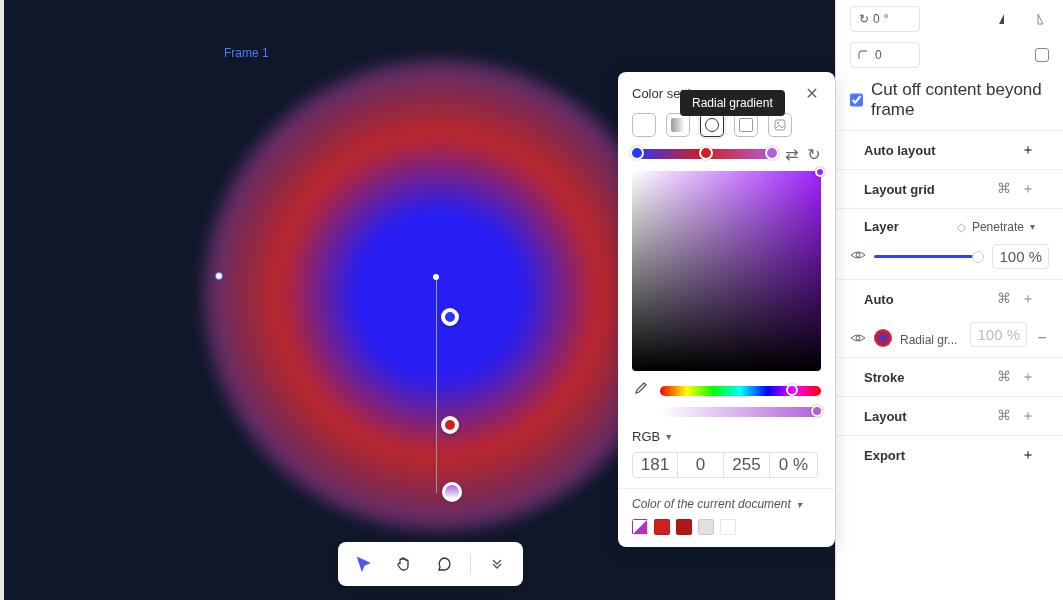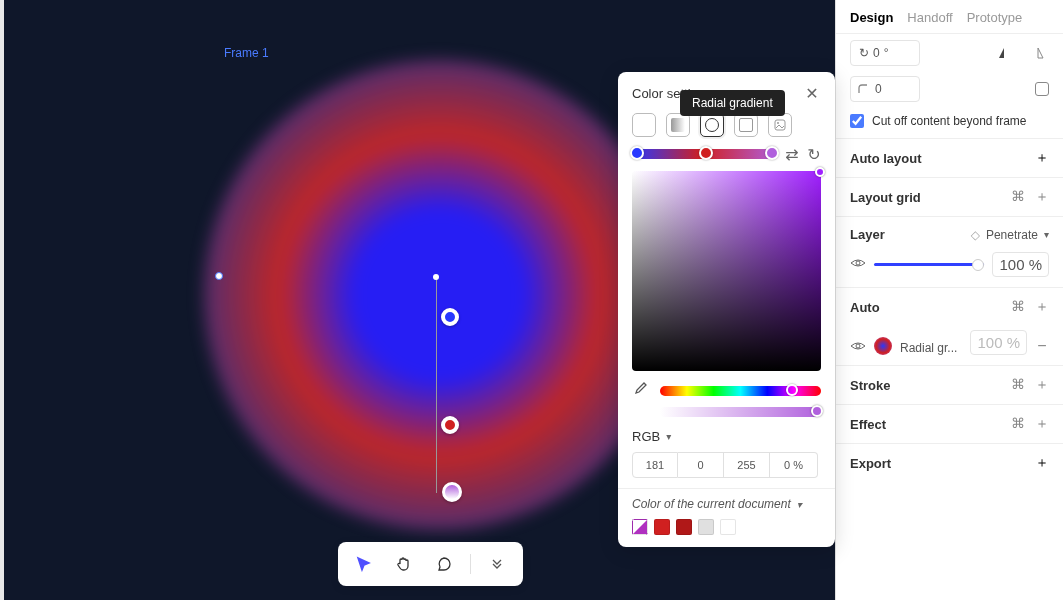"Design" div.tabs { html: <div> <span>Design</span> <span>Handoff</span> <span>Prototype</span> </div> -> none }
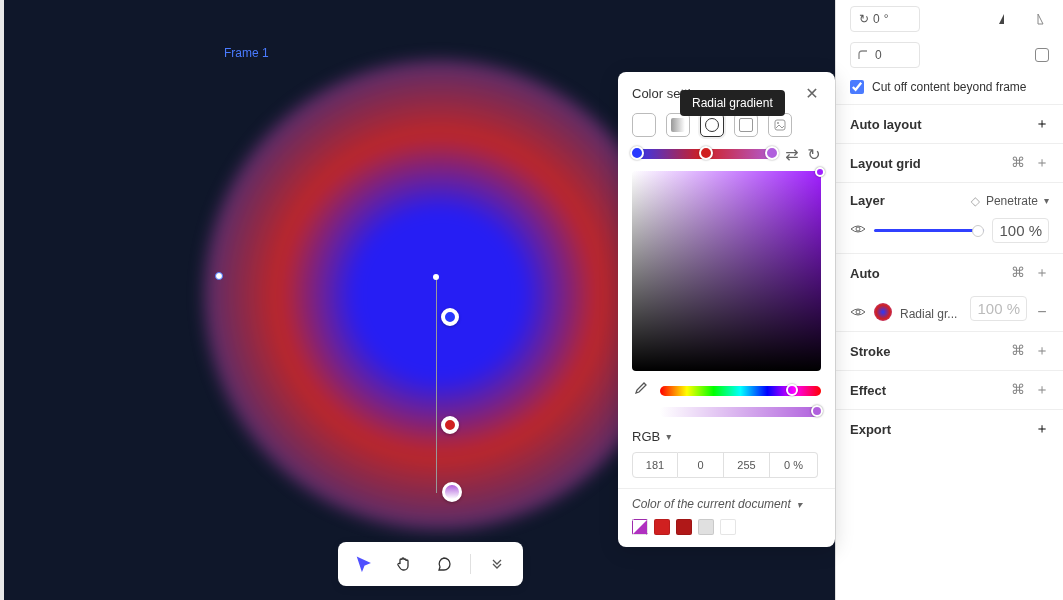"Cut off content beyond frame" span { font-size: 12px -> 17px }
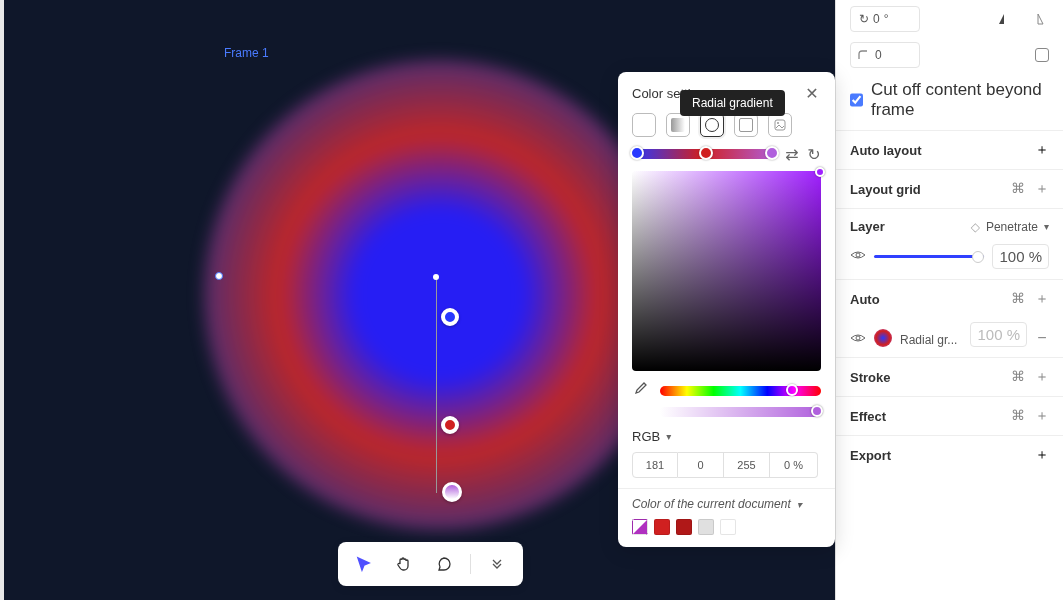"Auto layout" .section { padding: 10px 14px -> 10px 28px }
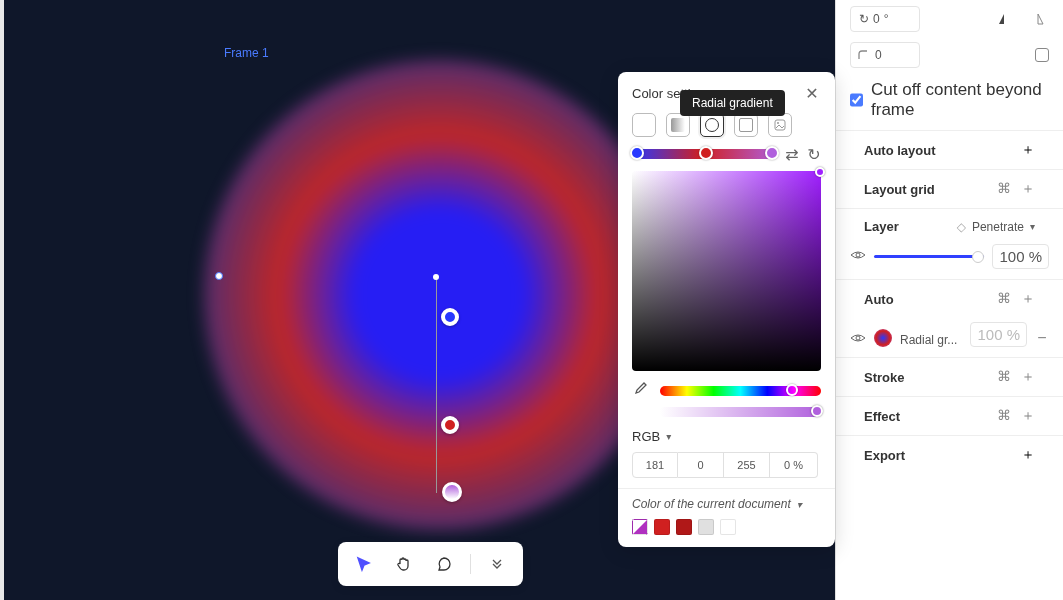"Effect" span.section-title { text: Effect -> Layout }
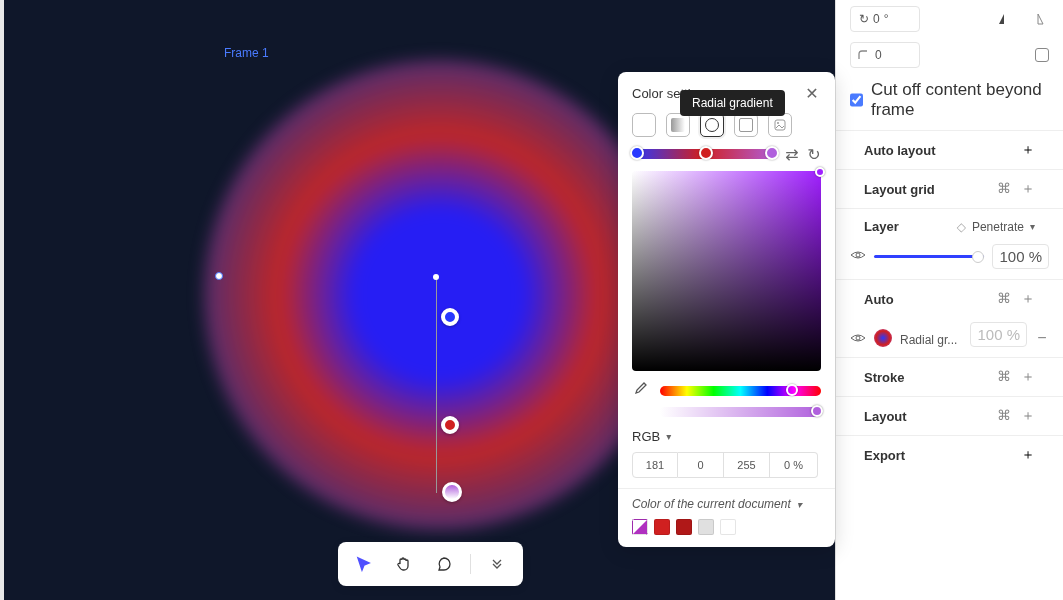"181" .rgba-row input { font-size: 11px -> 17px }
